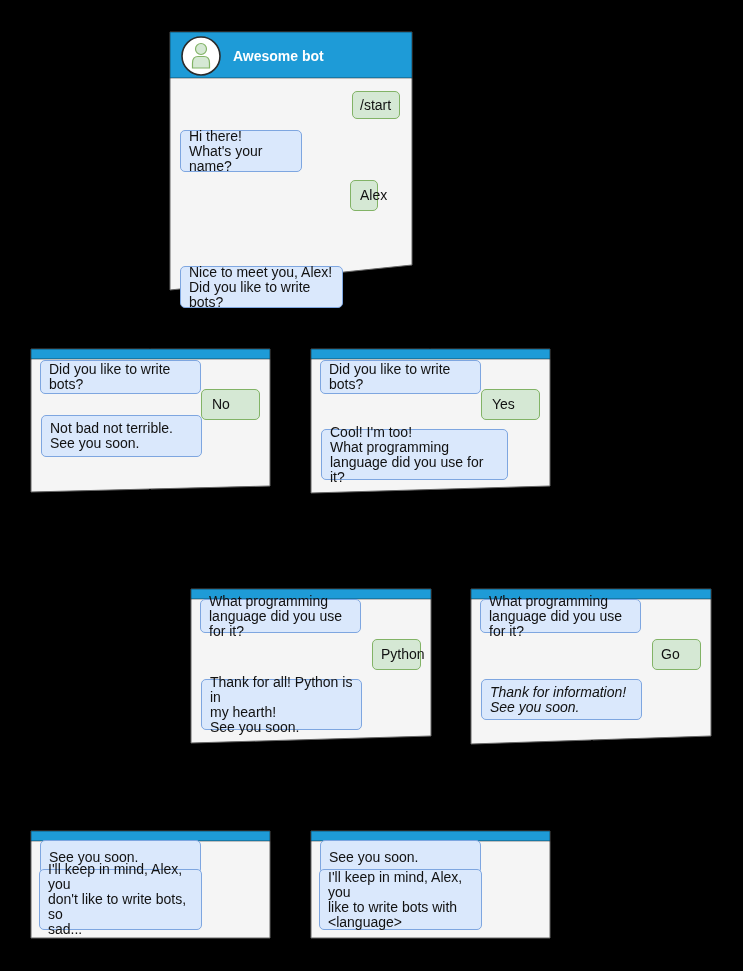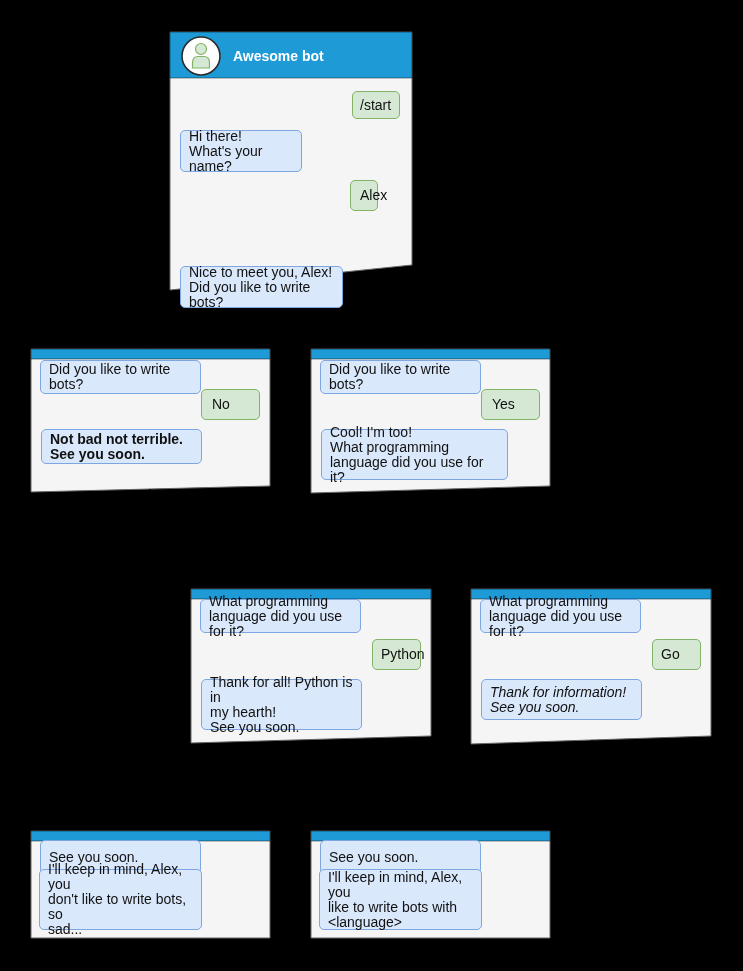"Not bad not terrible." div.bubble { font-weight: bold -> none; height: 35px -> 42px; top: 429px -> 415px }
